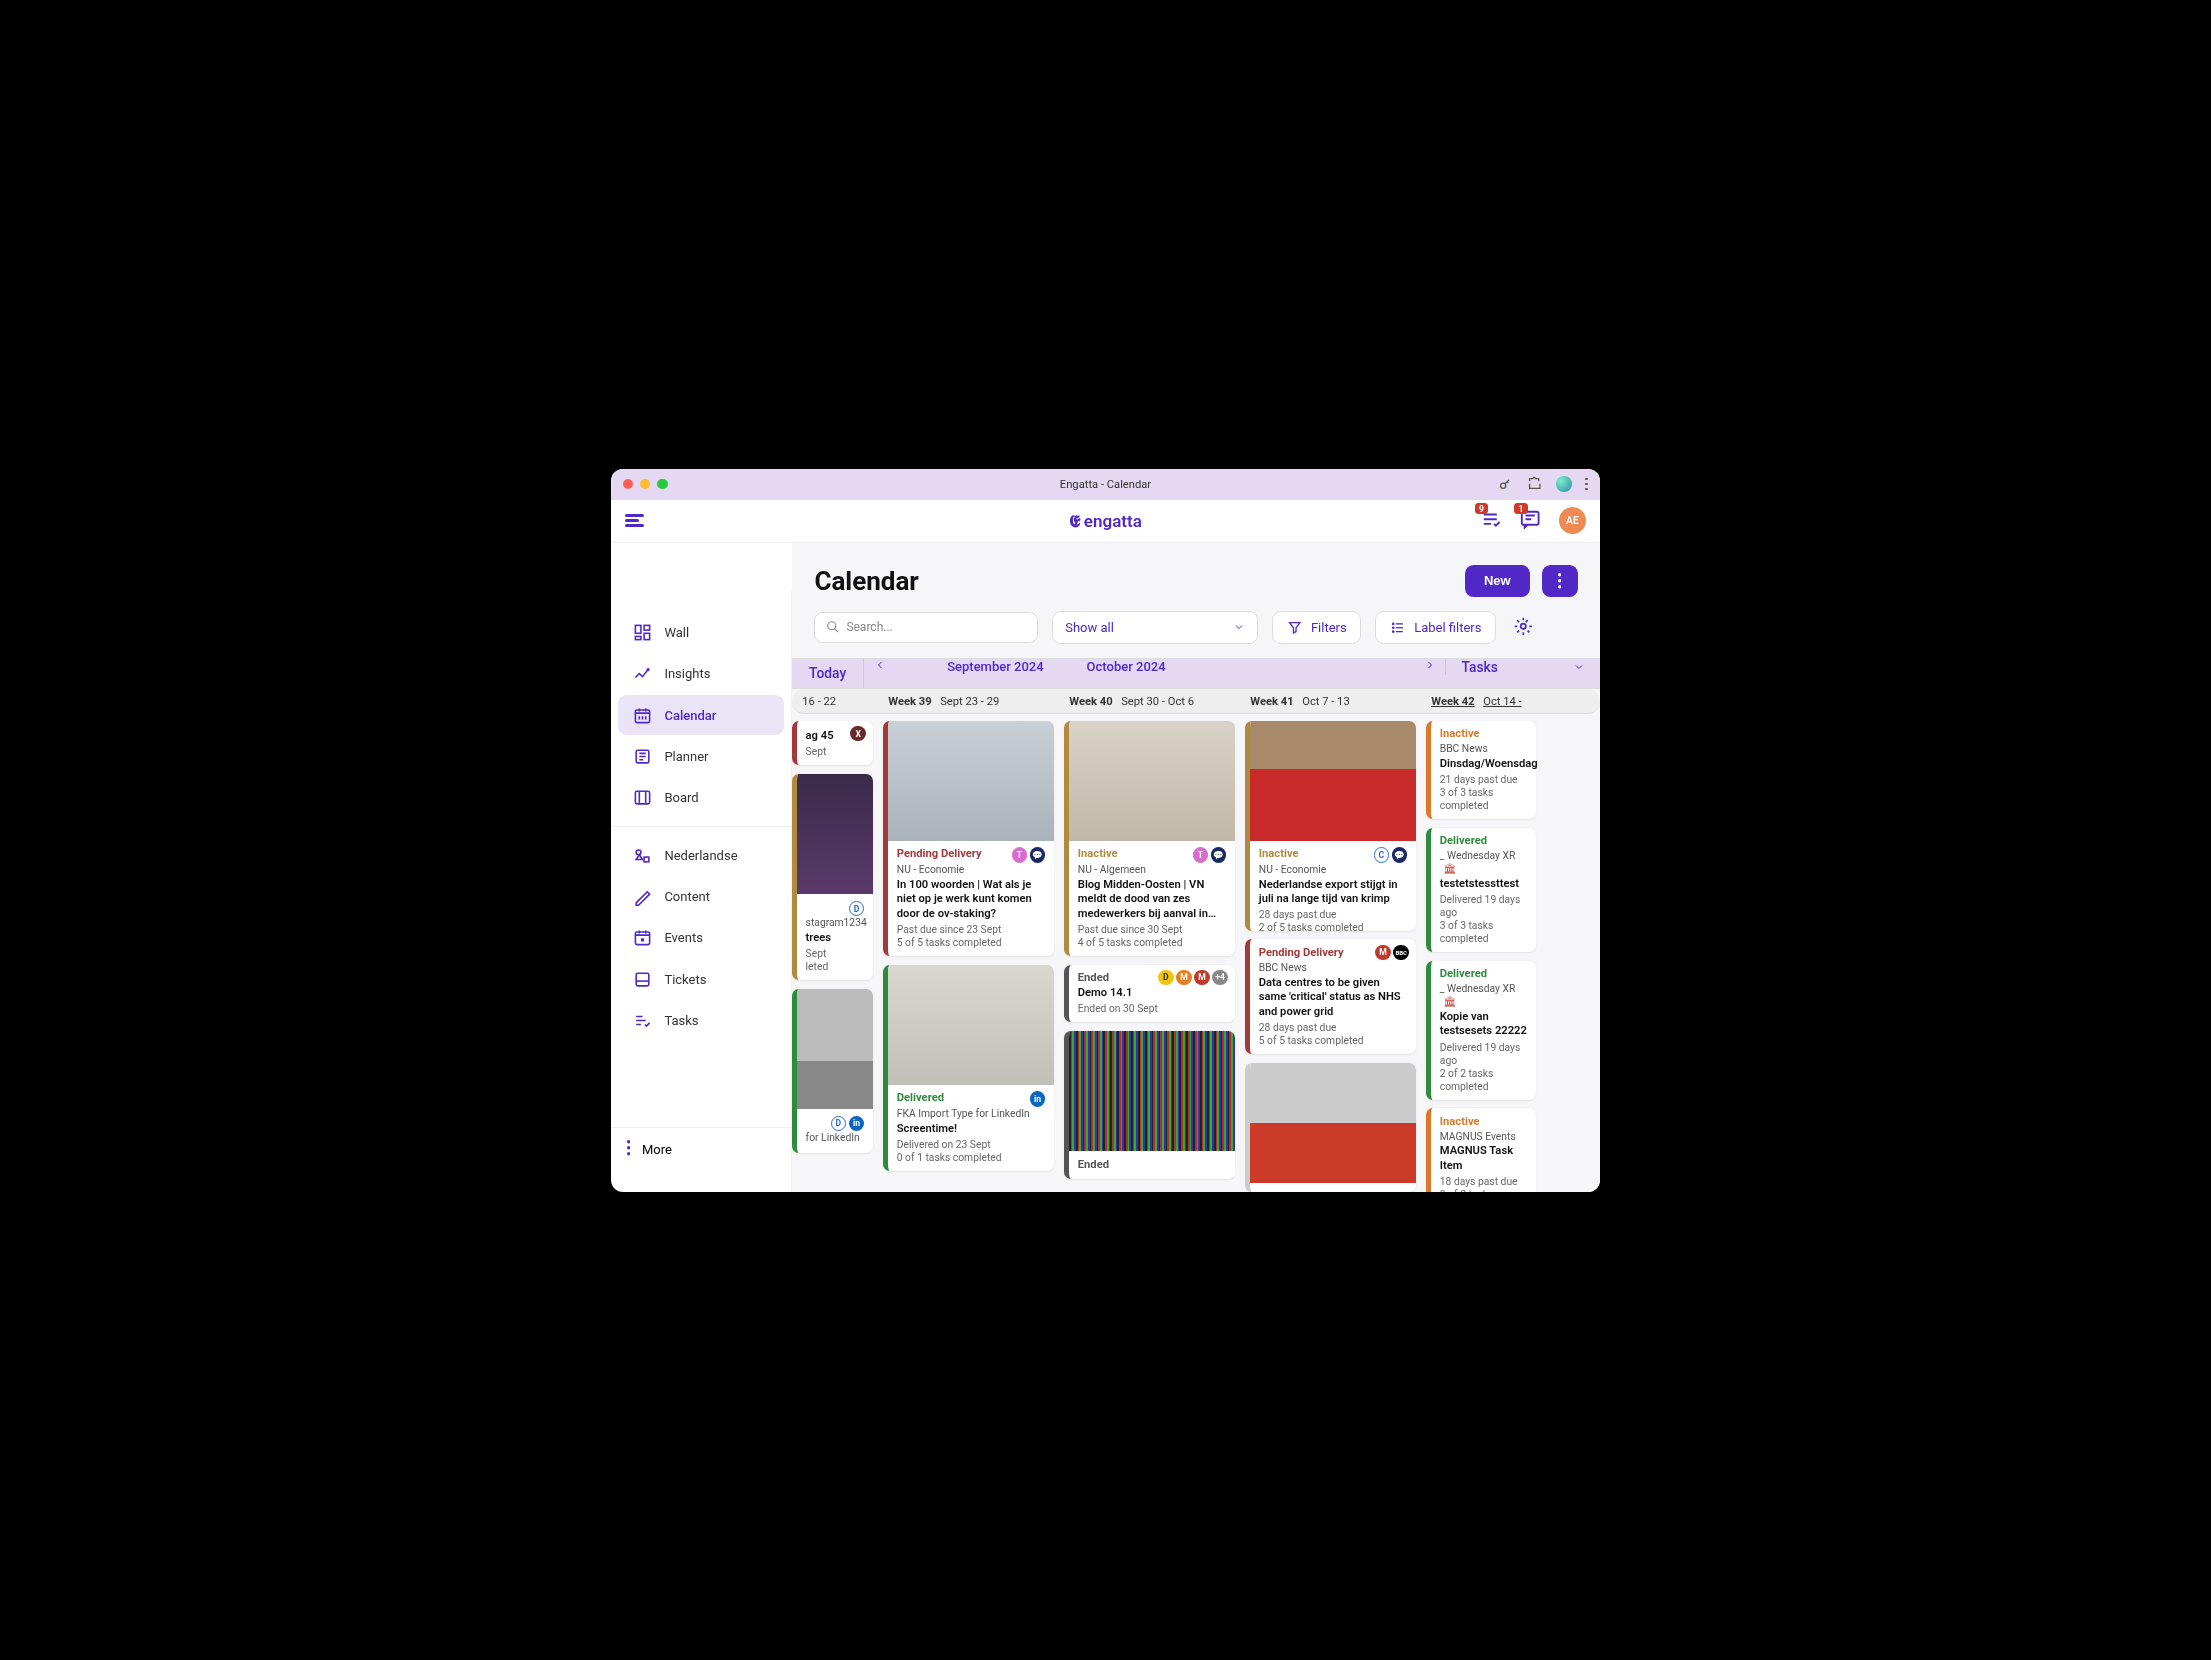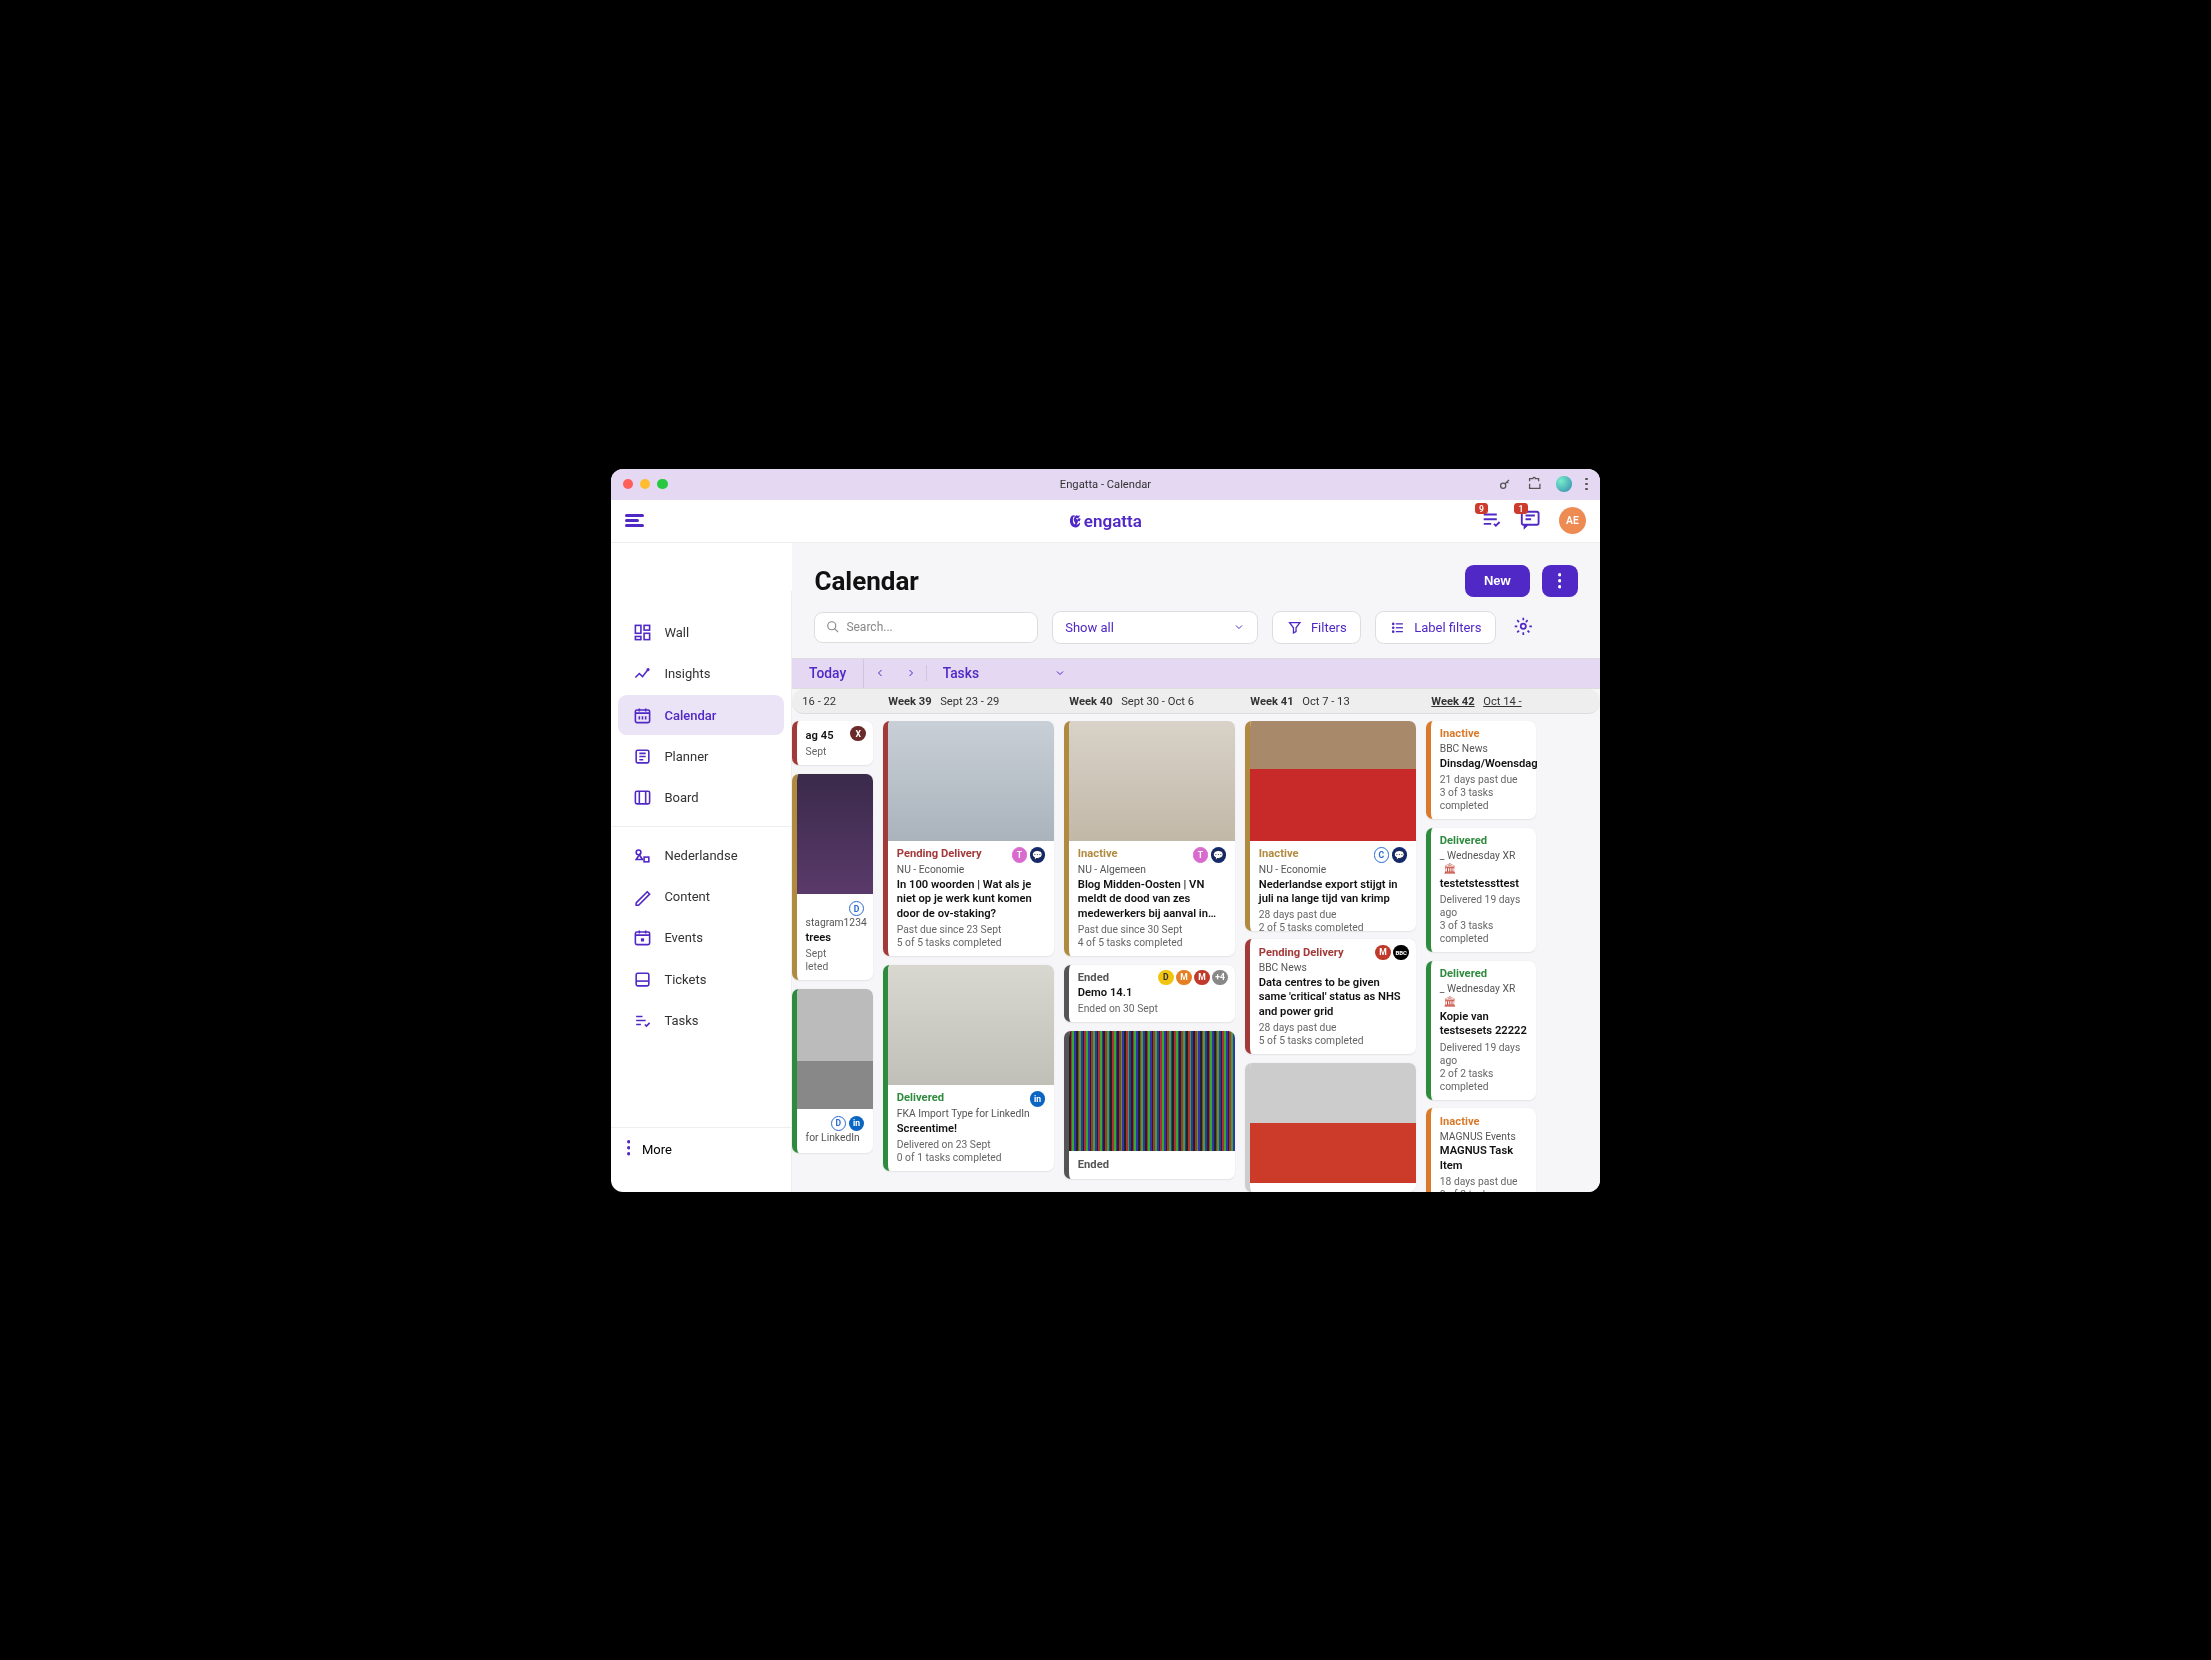"Today" .timebar { align-items: center -> flex-start }
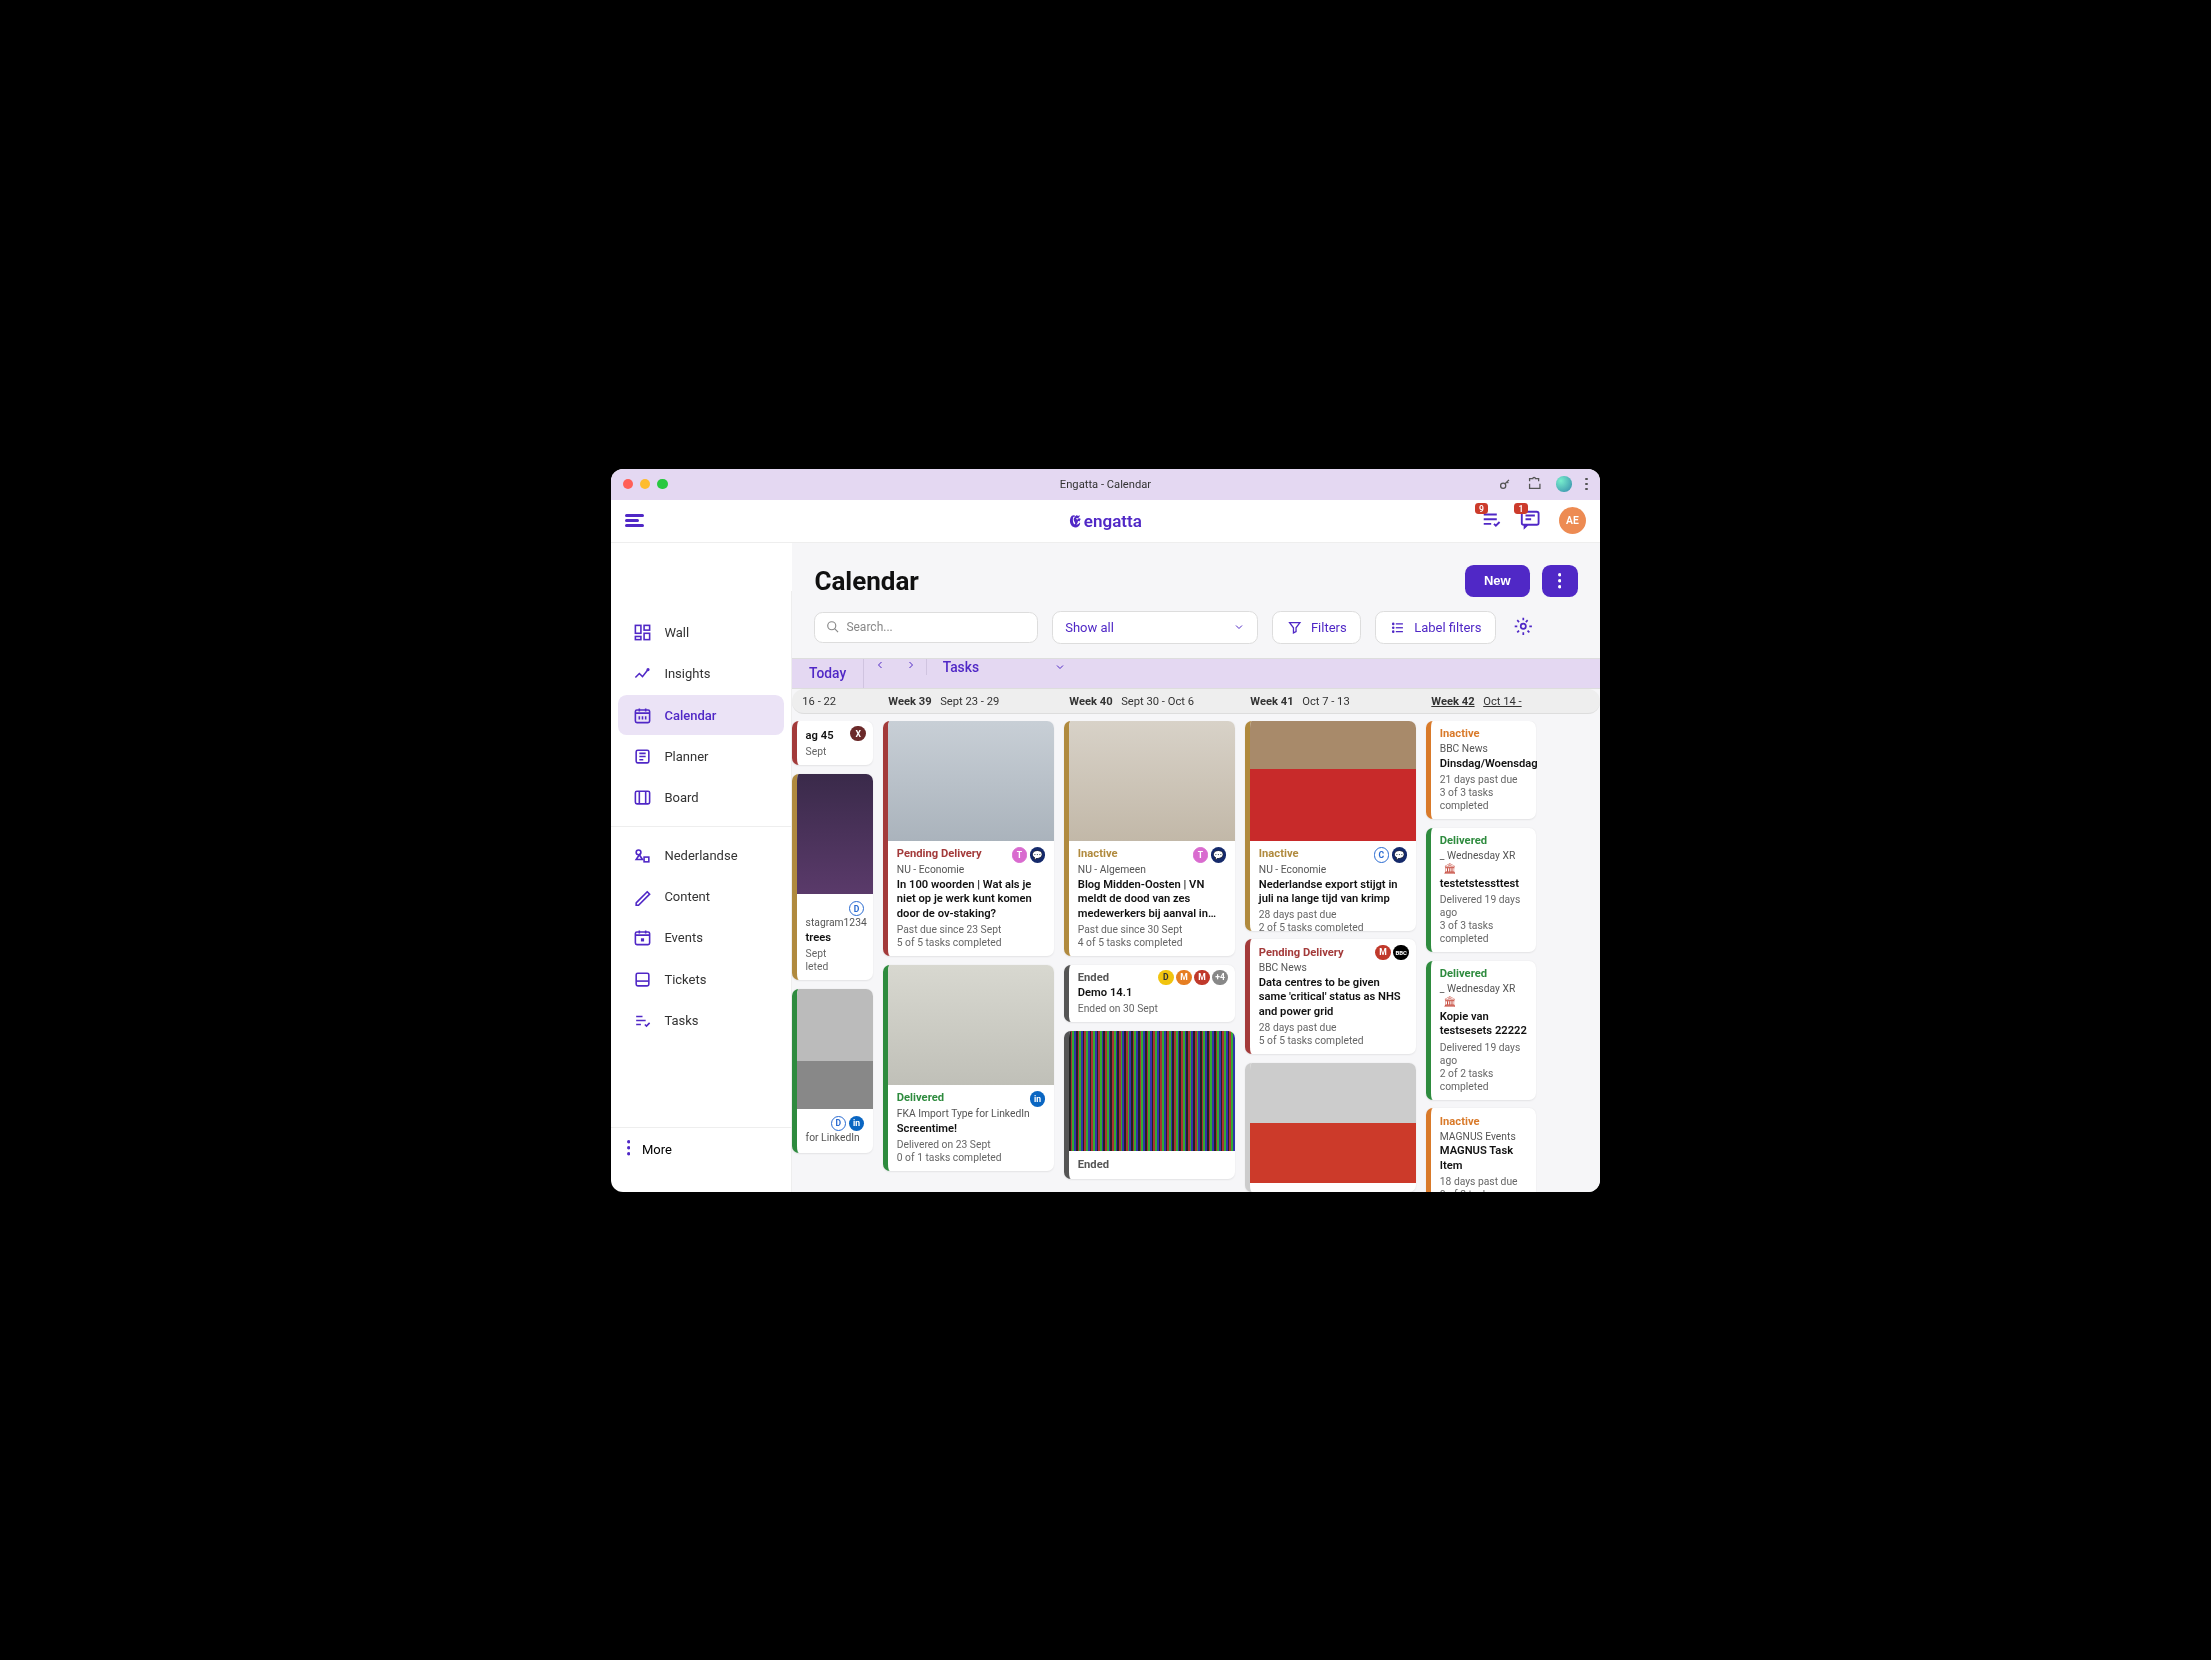"September 2024" div.monthrange { html: none -> <div> <span>September 2024</span> <span>October 2024</span> </div> }
